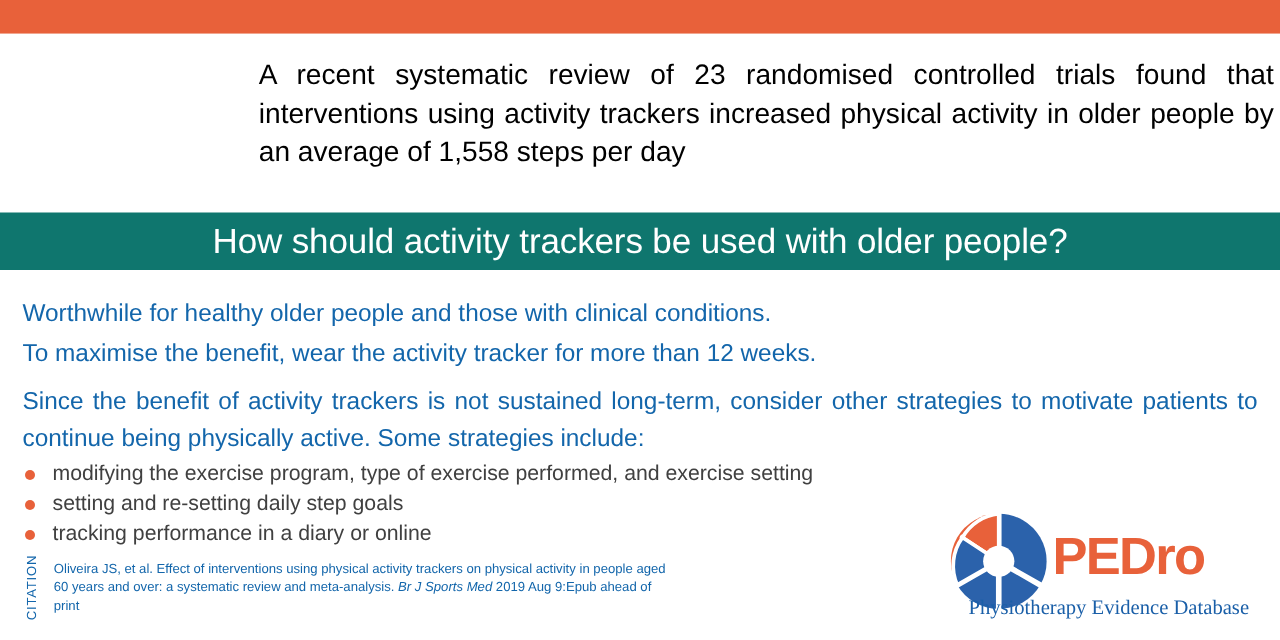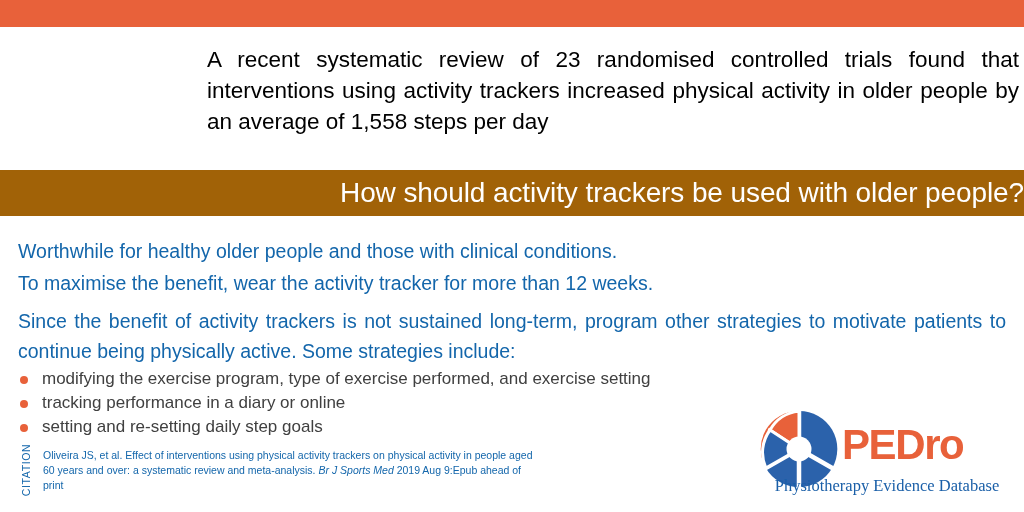"How should activity trackers be" .banner { background: #a16207 -> #0f766e; text-align: right -> center }
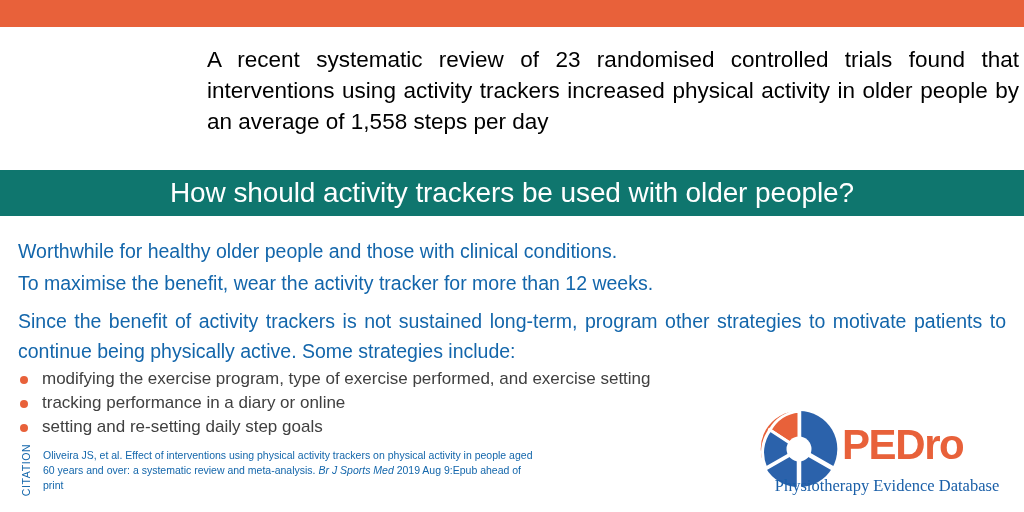"Since the benefit of activity" div.para { text: program -> consider }
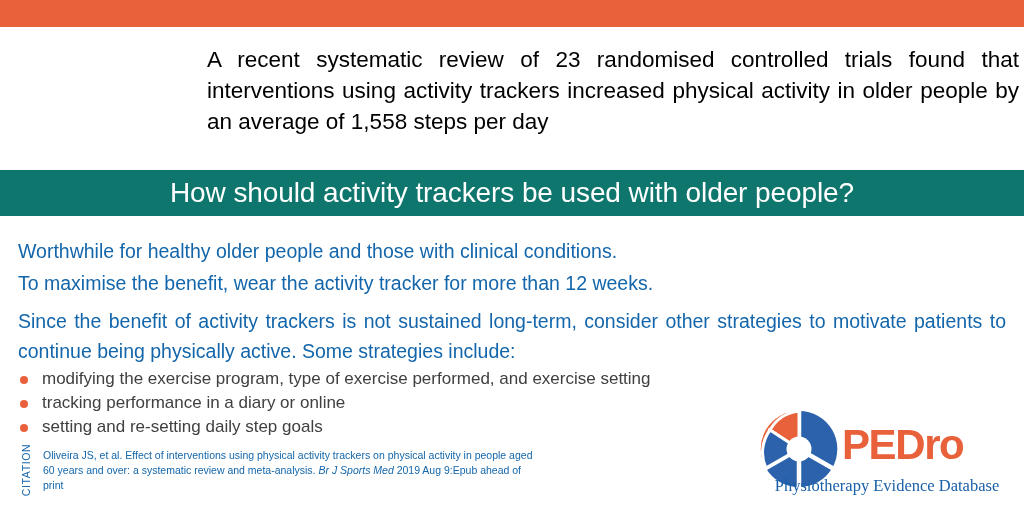"tracking performance in a diary" li { order: before "setting and re-setting daily step" -> after "setting and re-setting daily step" }
